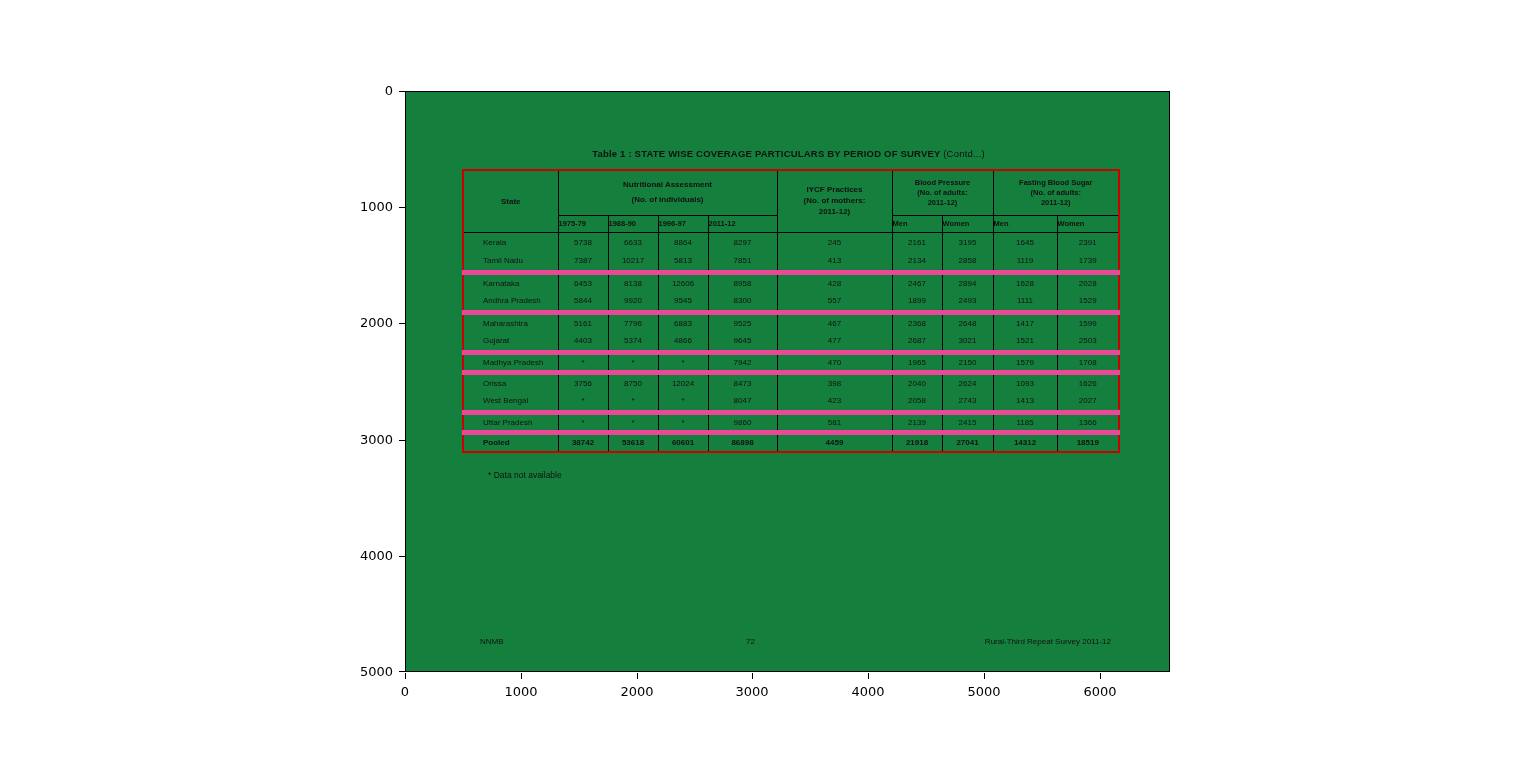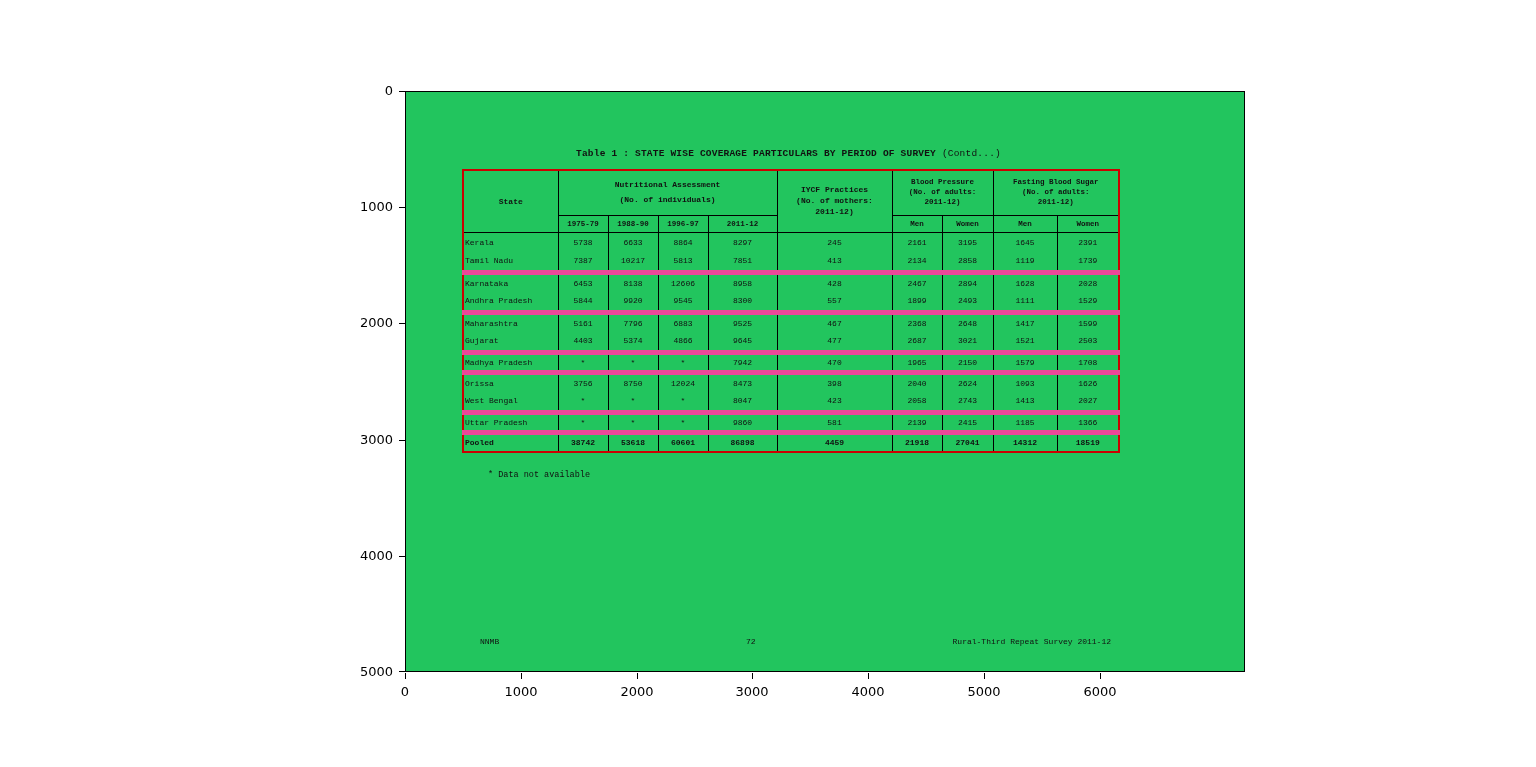"Table 1 : STATE WISE" .axes { background: #22c55e -> #15803d; font-family: Liberation Mono, monospace -> none; width: 840px -> 765px }
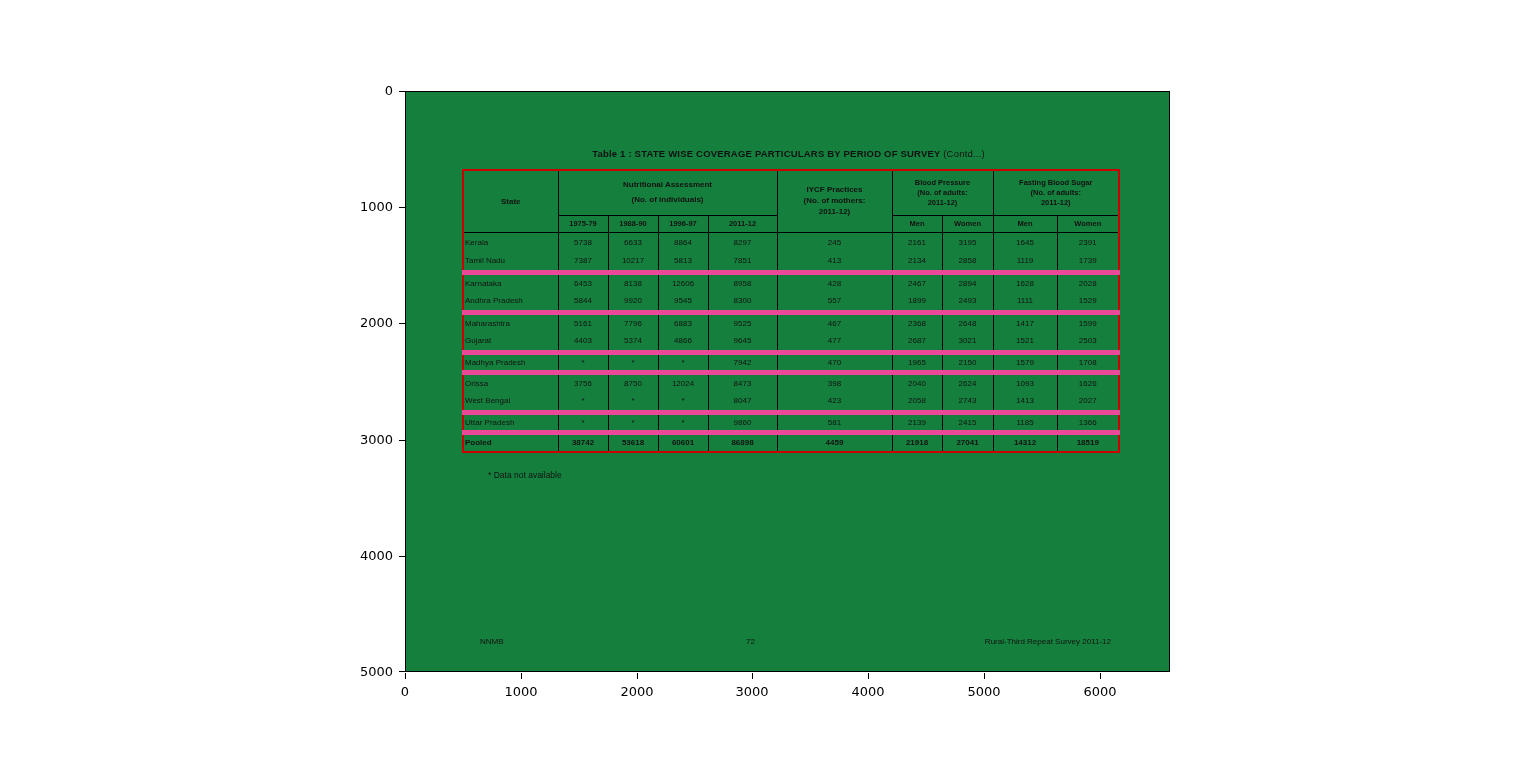"1975-79" .doc-table tr.h2 th { text-align: center -> left }
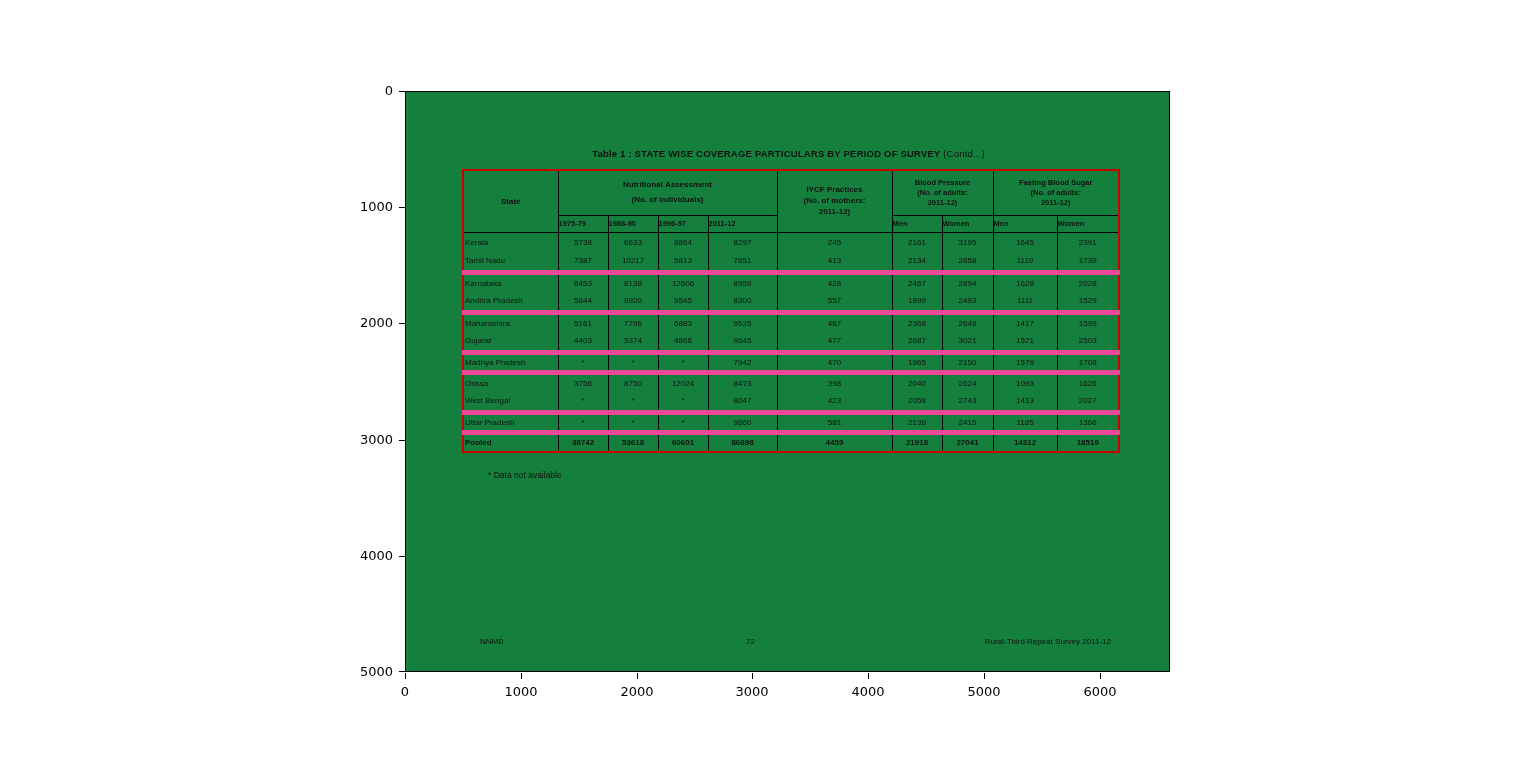"Kerala" .doc-table td.state { padding-left: 1px -> 19px }
